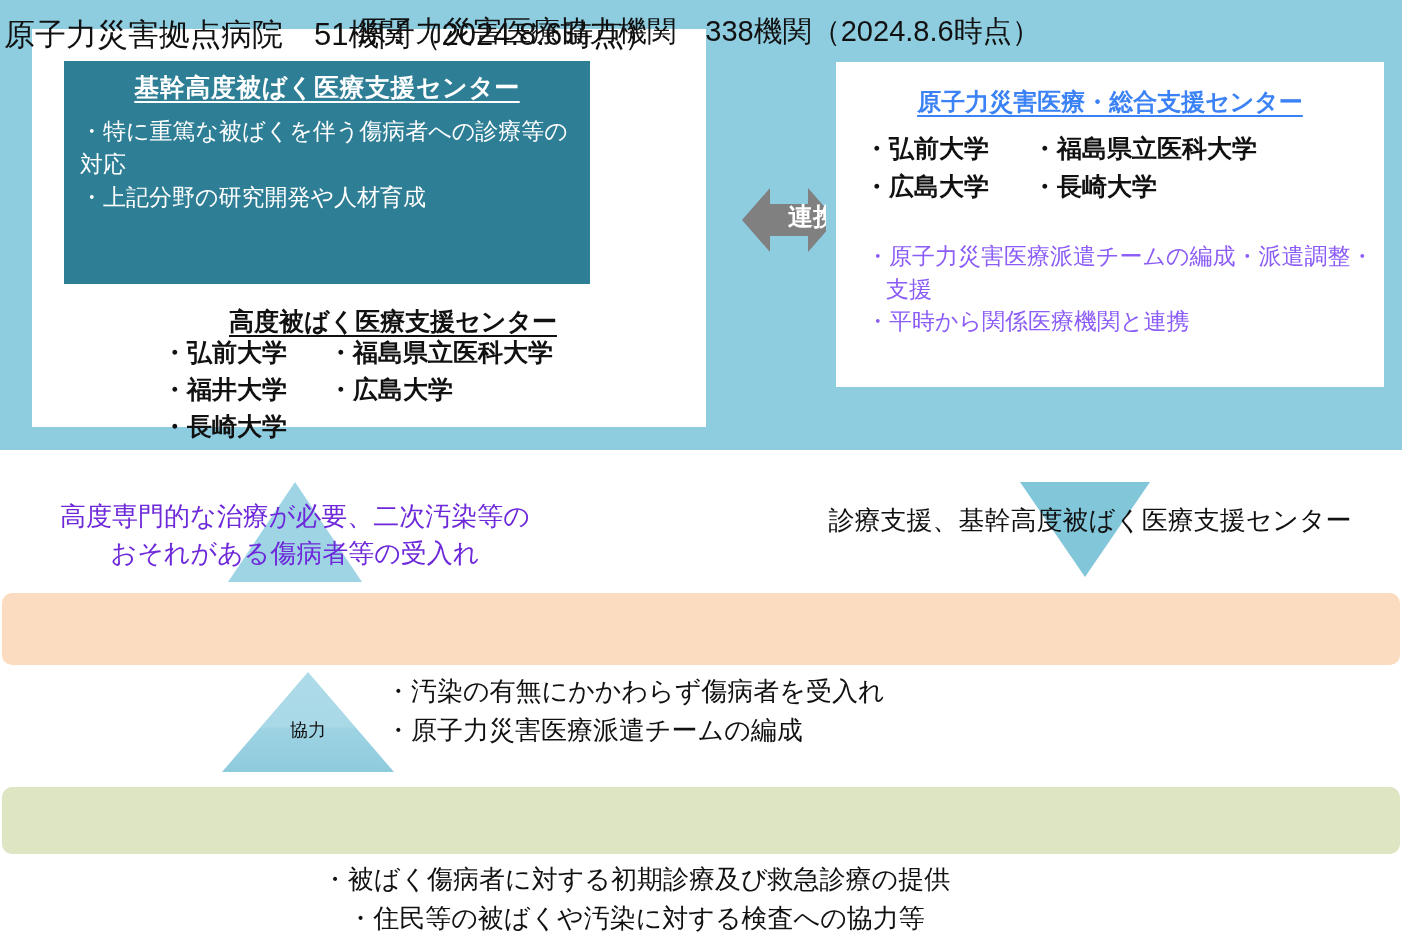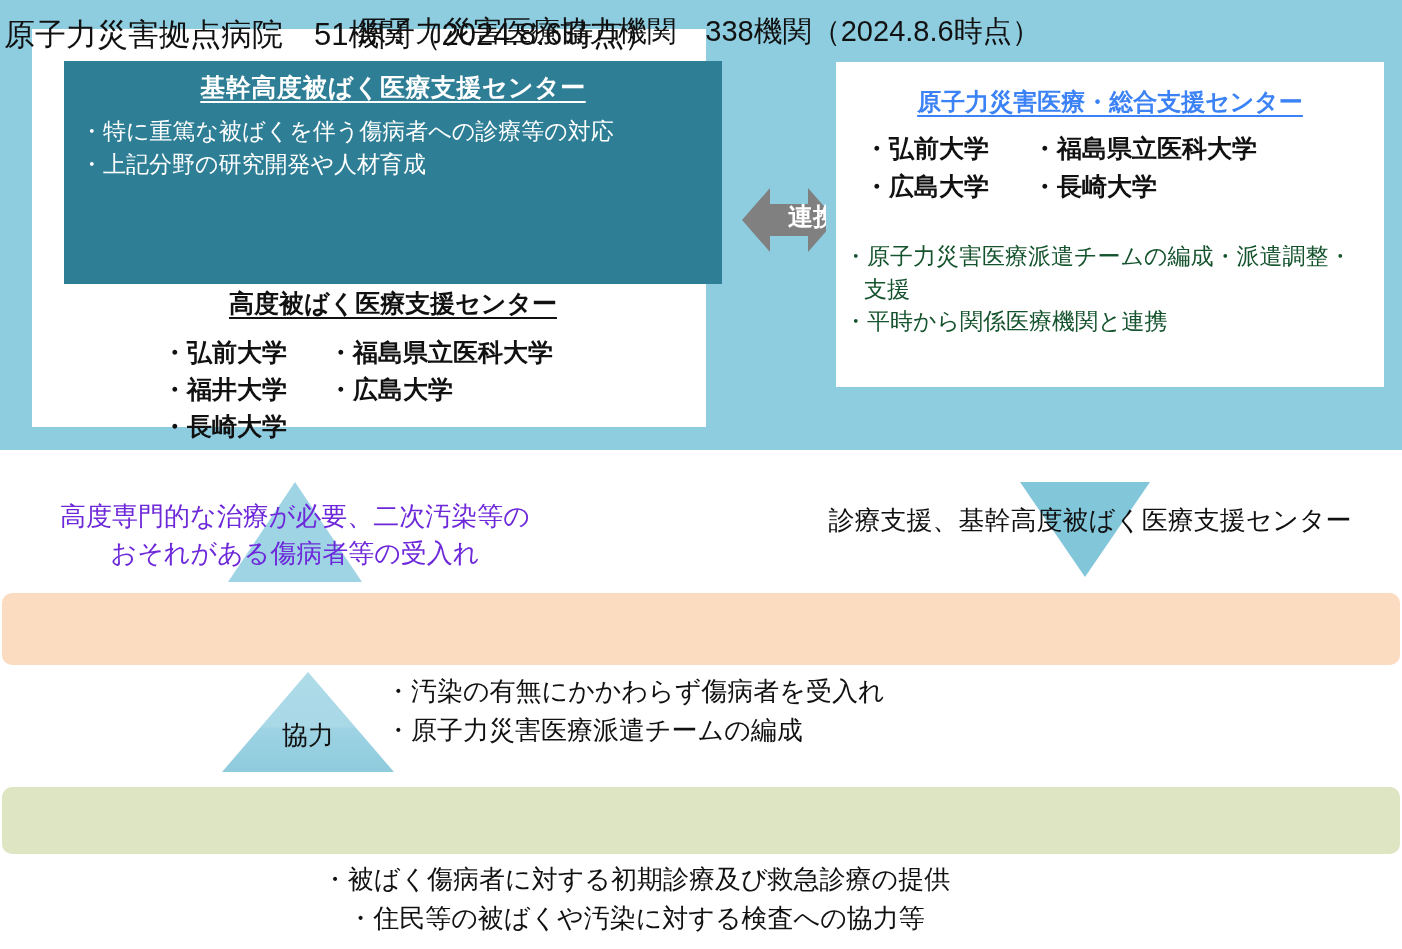"基幹高度被ばく医療支援センター" #qst-box { width: 658px -> 526px }
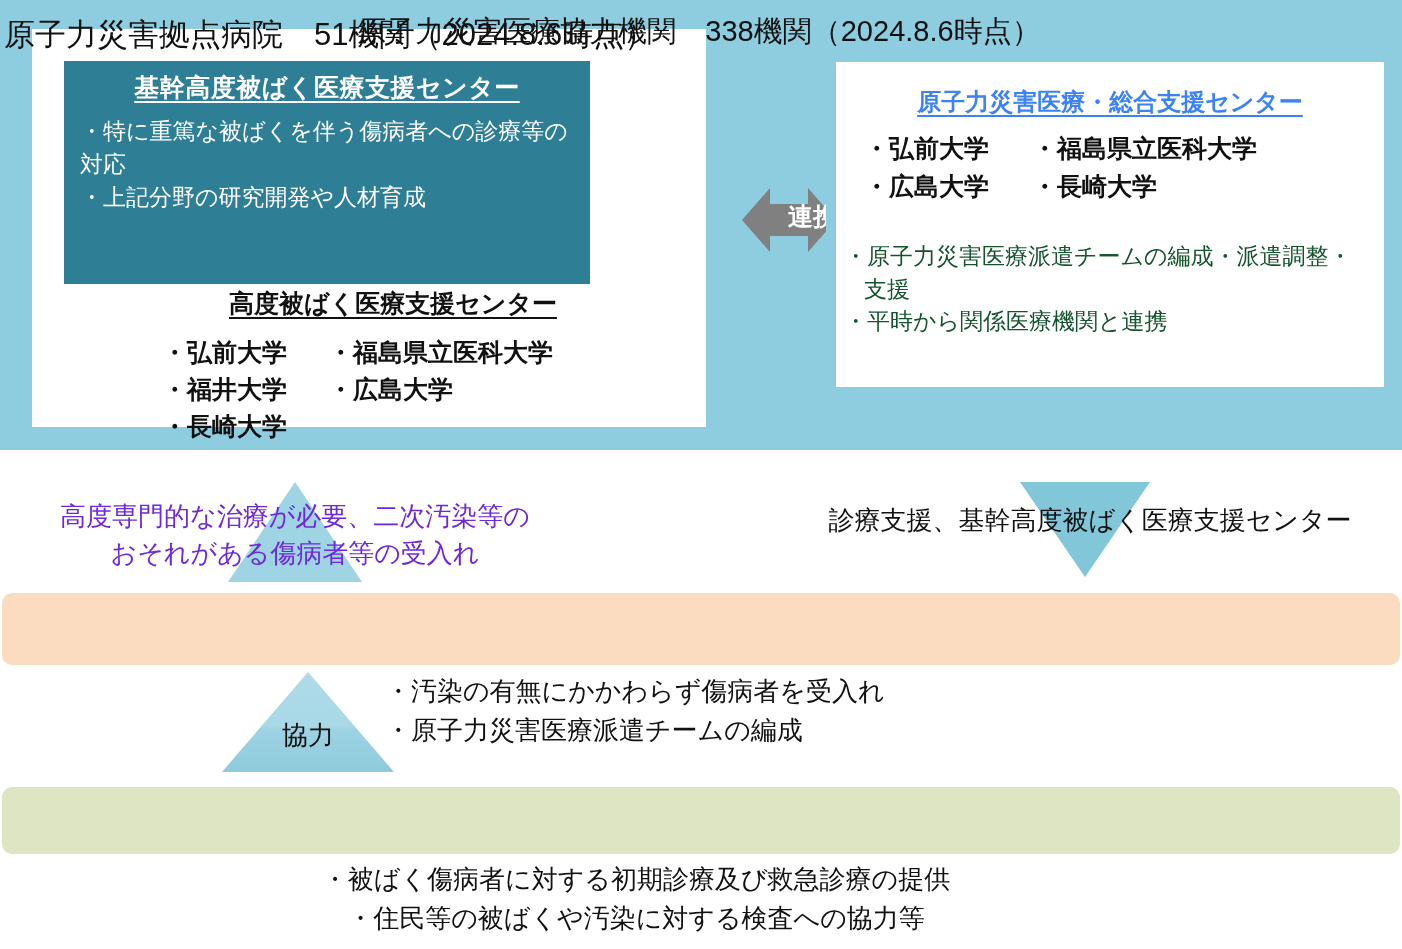"・原子力災害医療派遣チームの編成・派遣調整・支援" #right-bullets { color: #14532d -> #8b5cf6; left: 8px -> 30px }
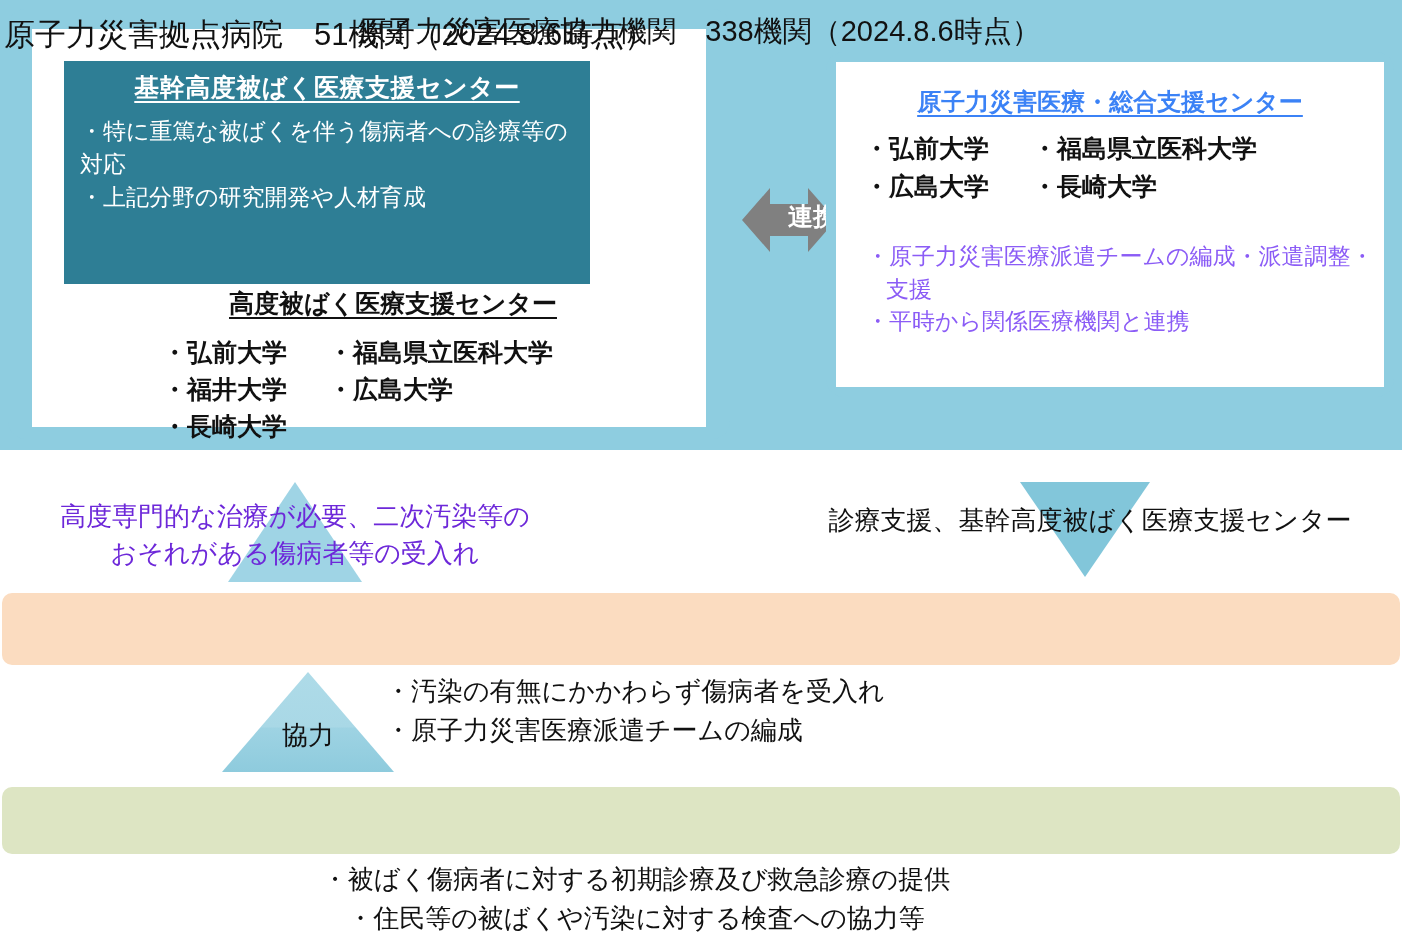"高度被ばく医療支援センター" #support-title { top: 258px -> 276px }
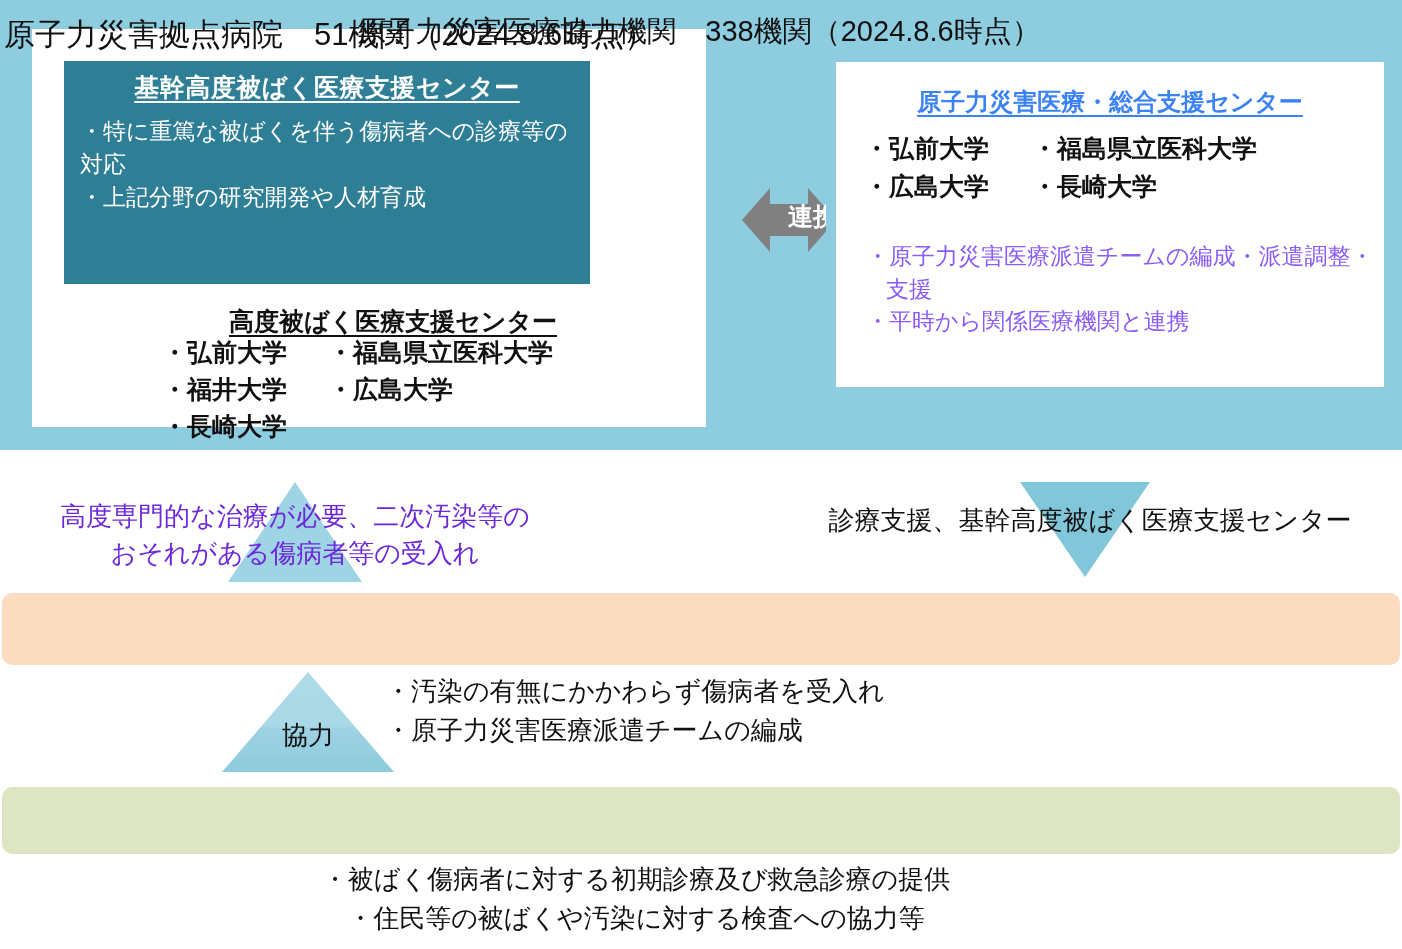"協力" #kyoryoku-label { font-size: 26px -> 18px }
